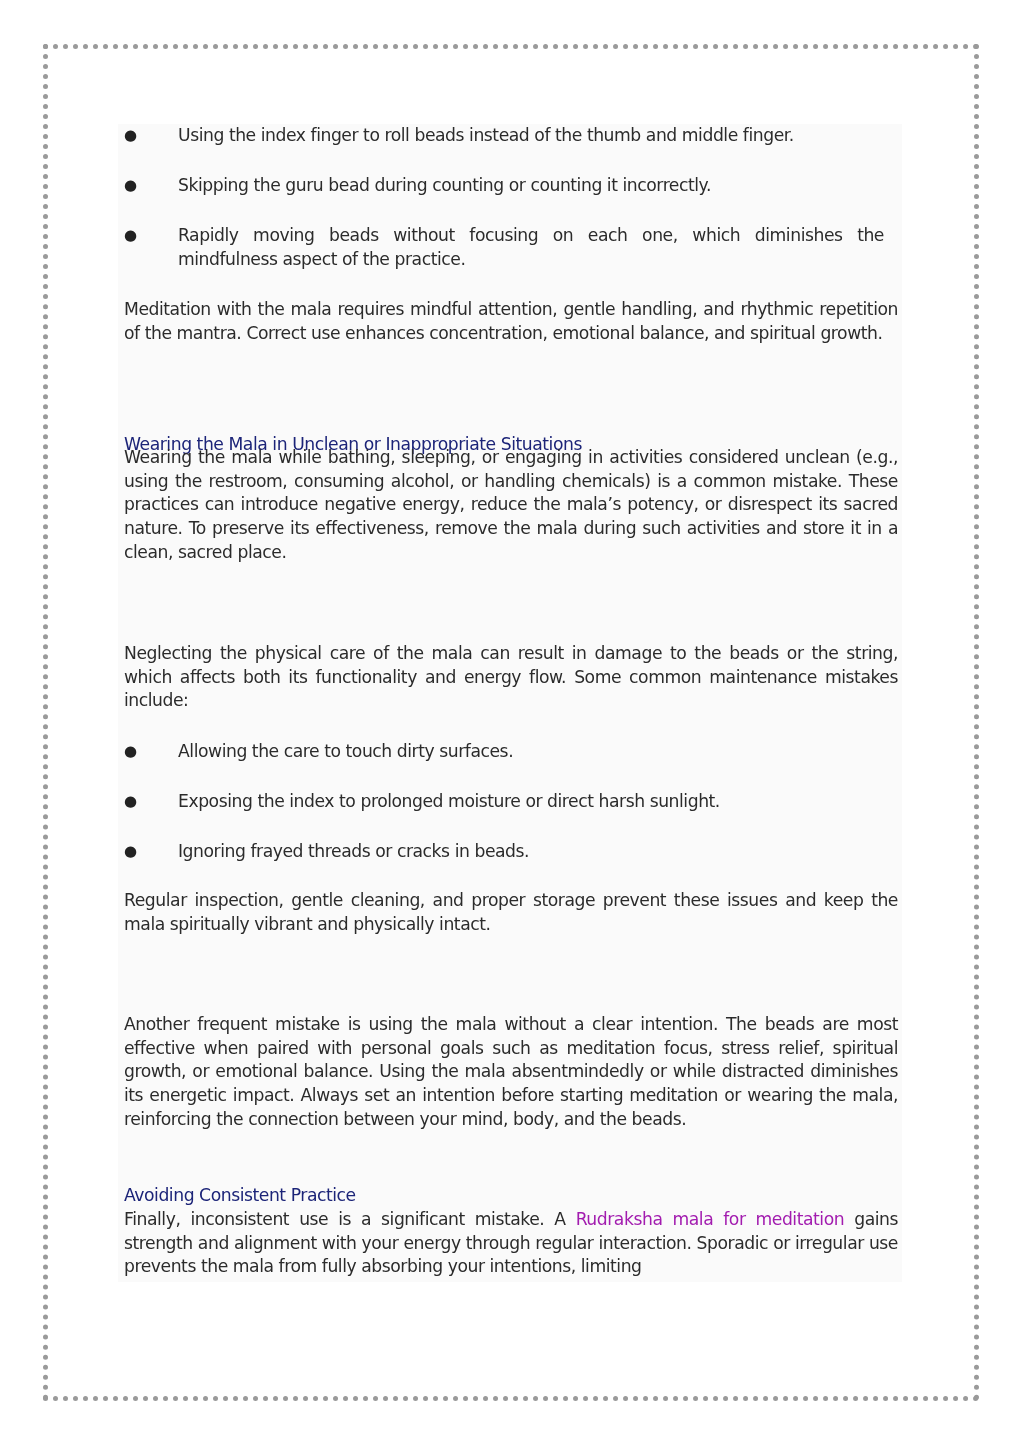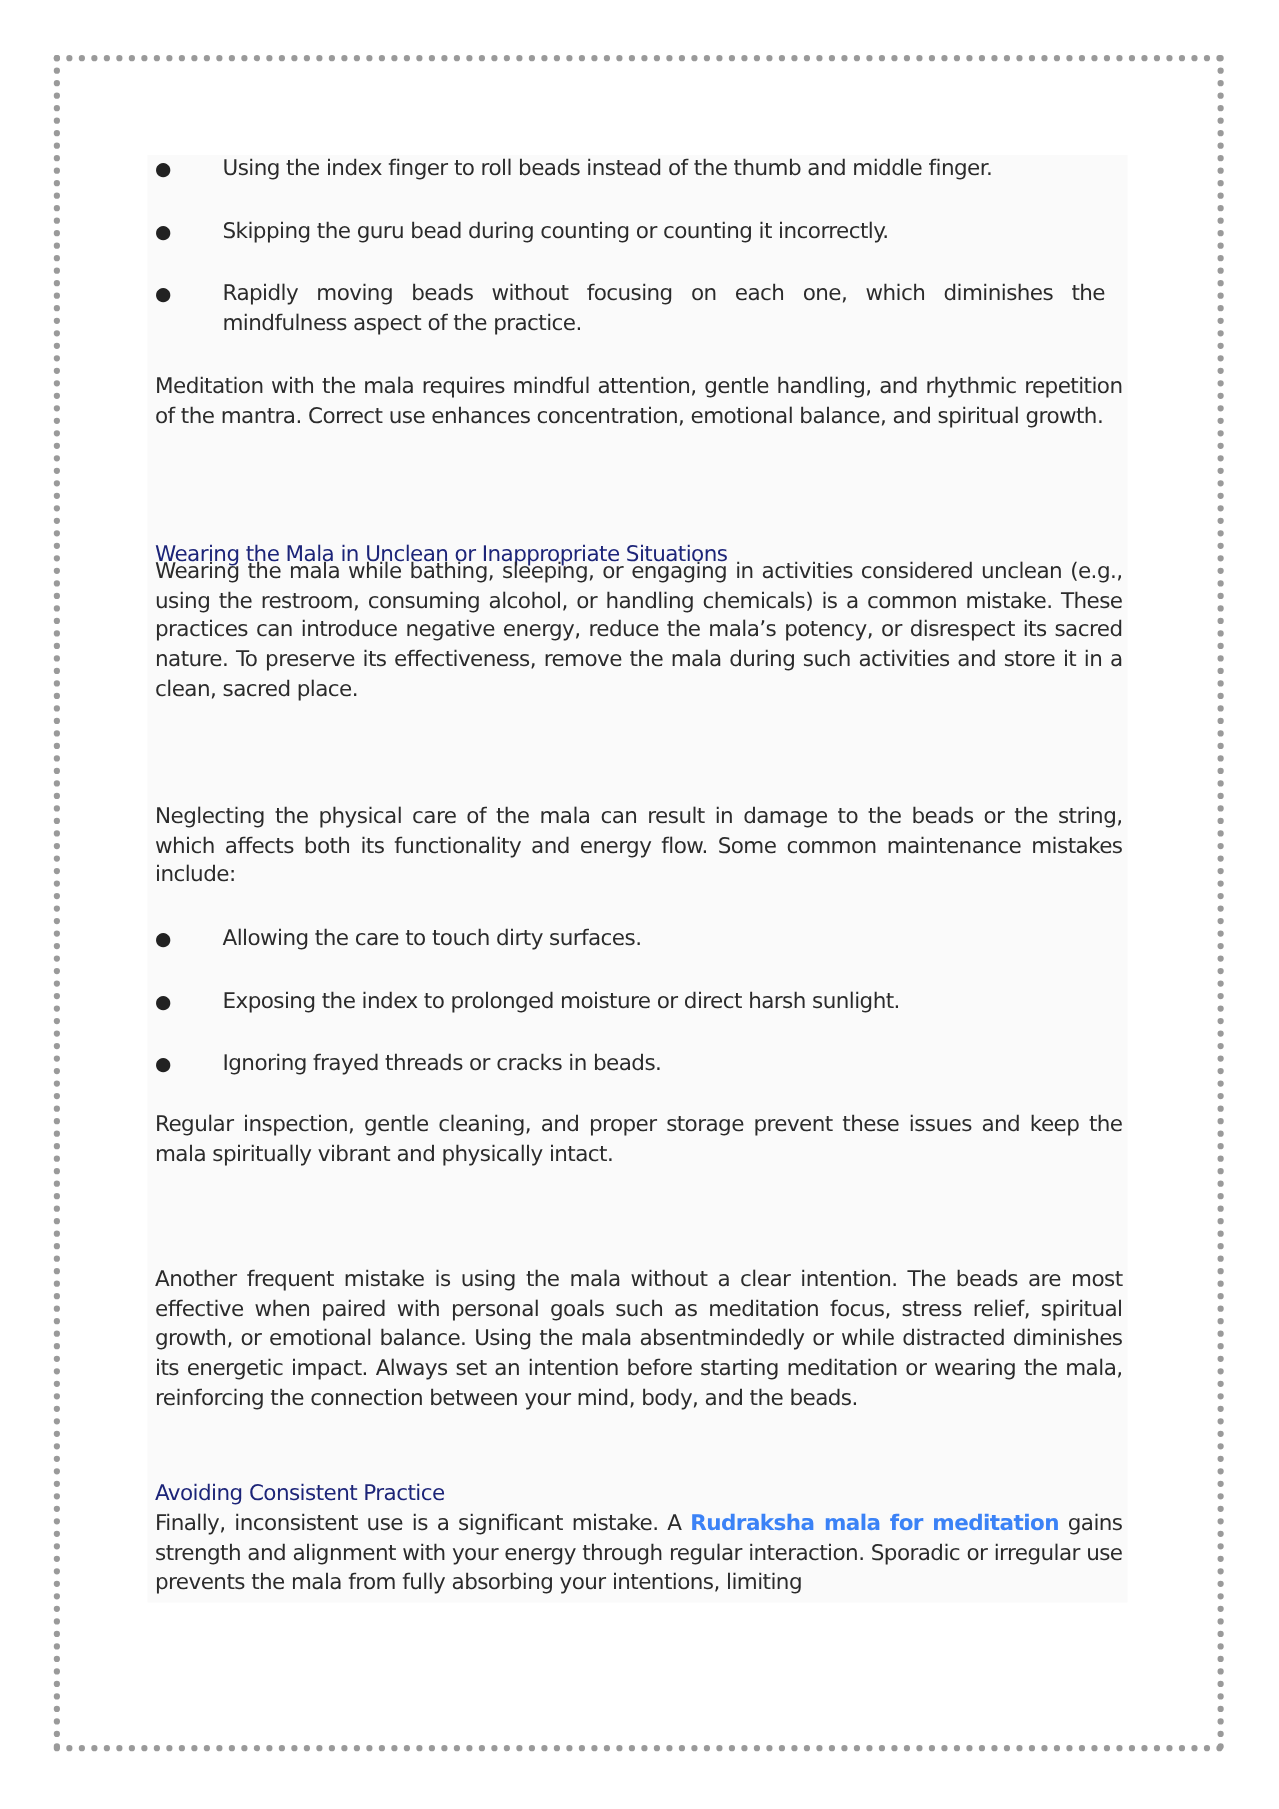"Rudraksha mala for meditation" b { color: #3b82f6 -> #a21caf; font-weight: bold -> normal }
